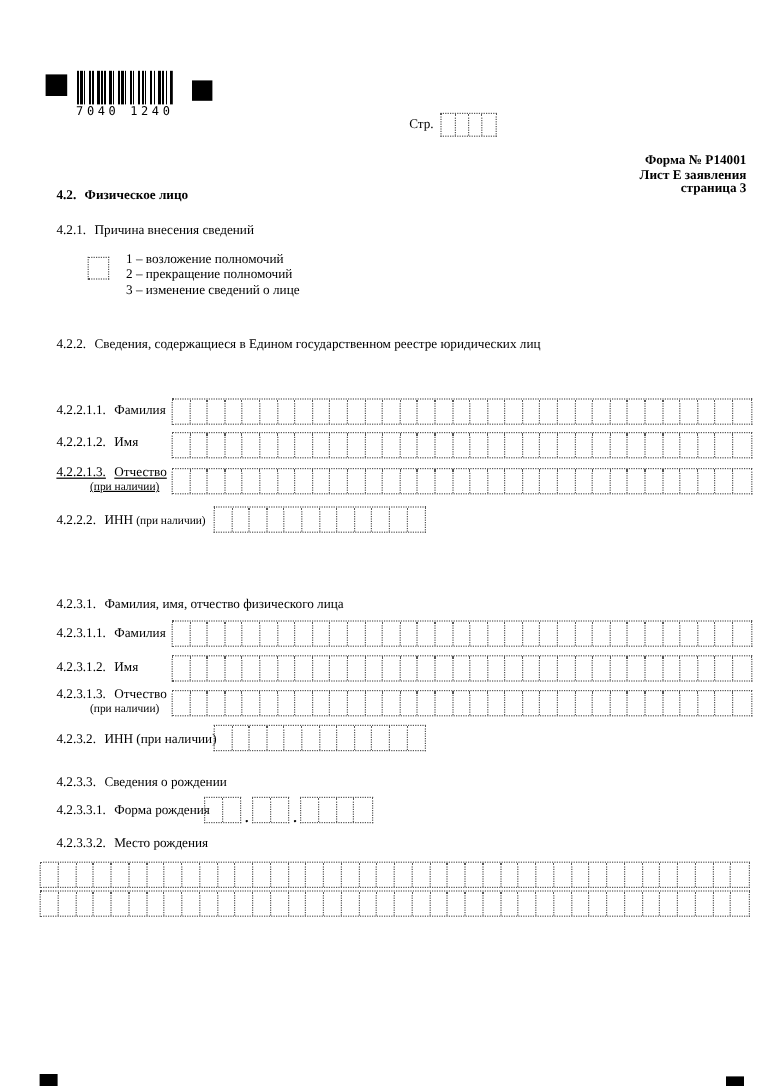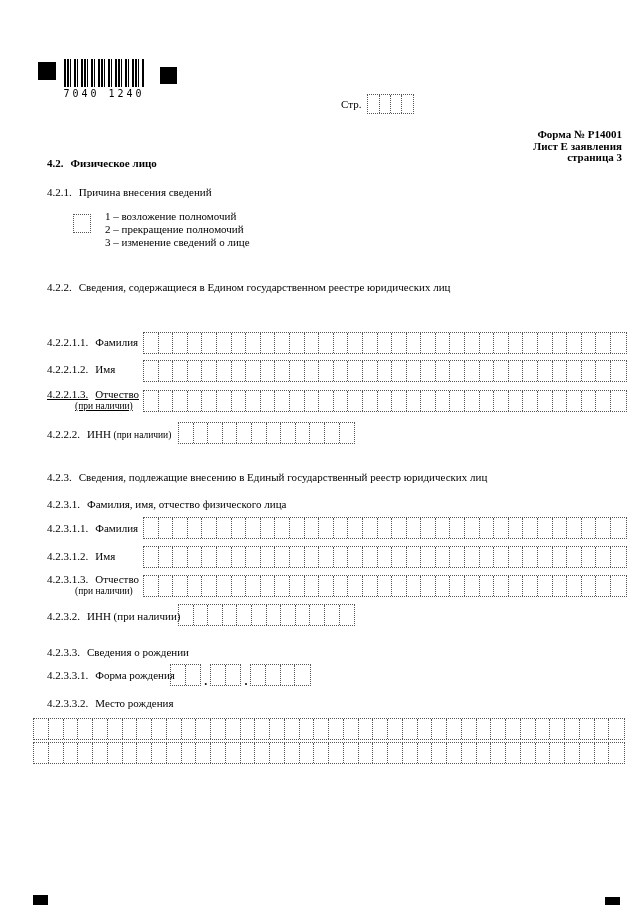"4.2.3. Сведения, подлежащие внесению в" div.abs { html: <div> <span>4.2.3.</span><span>Сведения, подлежащие внесению в Единый государственный реестр юридических лиц</span> </div> -> none }
